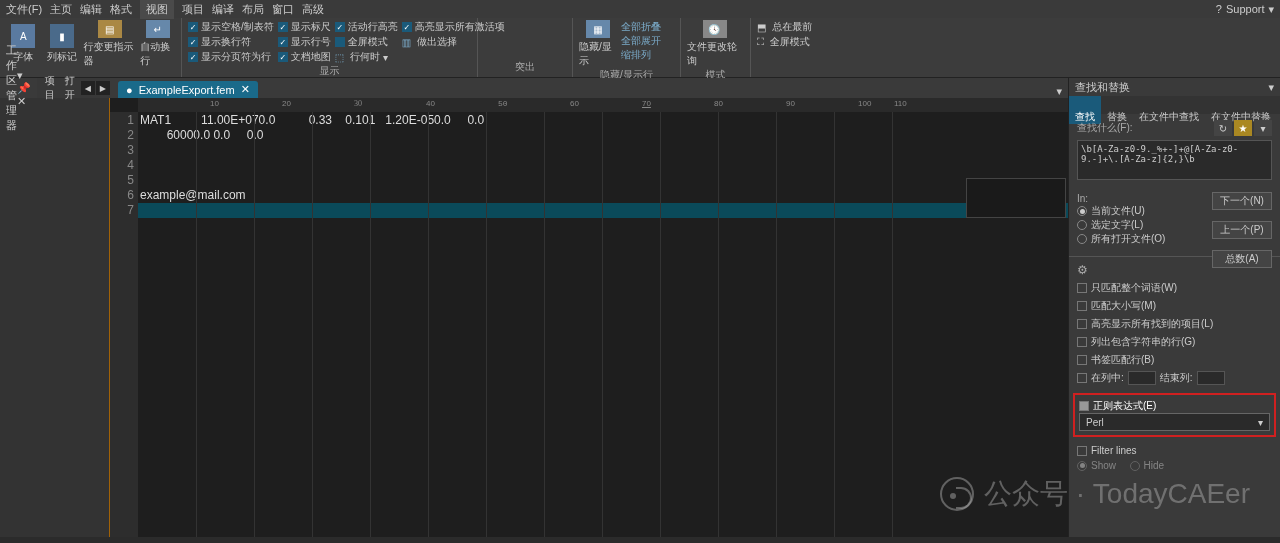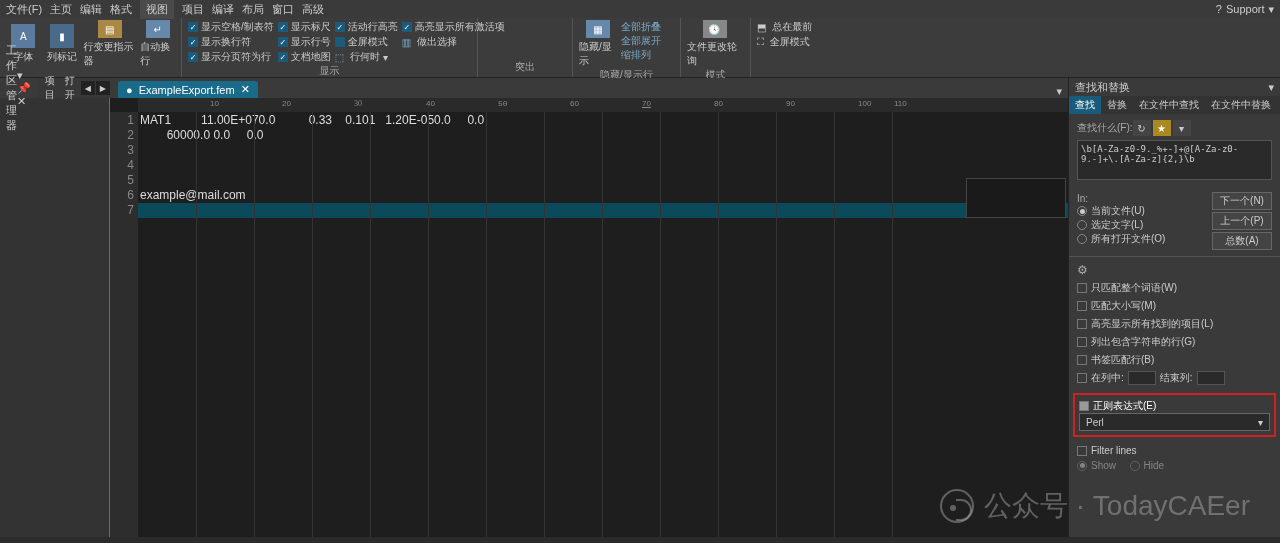"查找" .rp-tab { padding: 2px 6px -> 14px 6px }
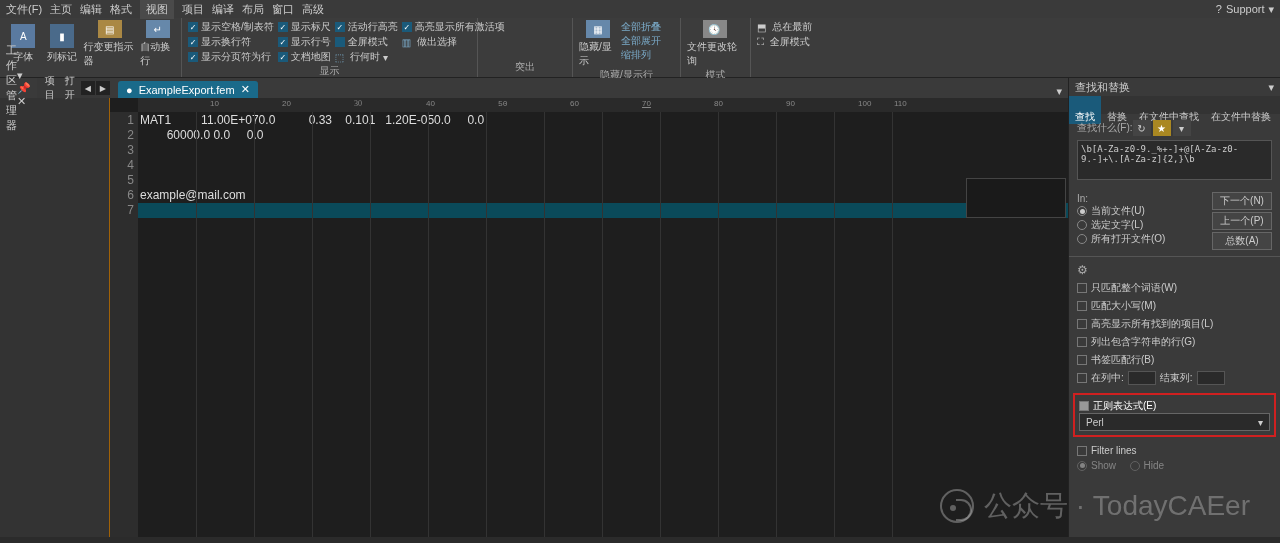"查找什么(F):" div { justify-content: flex-start -> space-between }
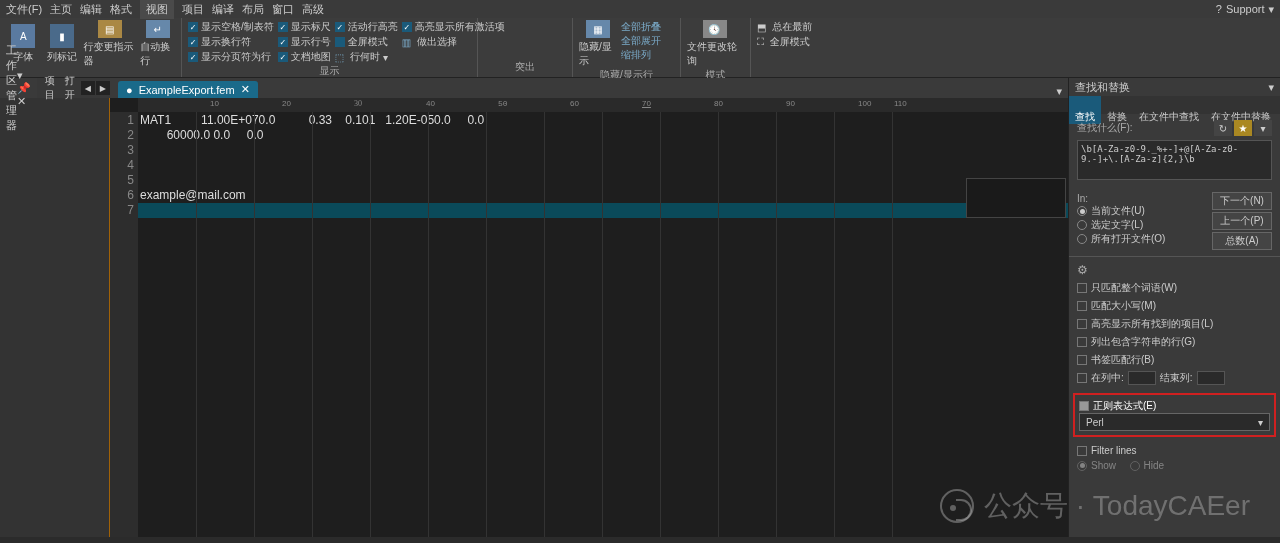"下一个(N)" .rp-buttons-col { gap: 2px -> 11px }
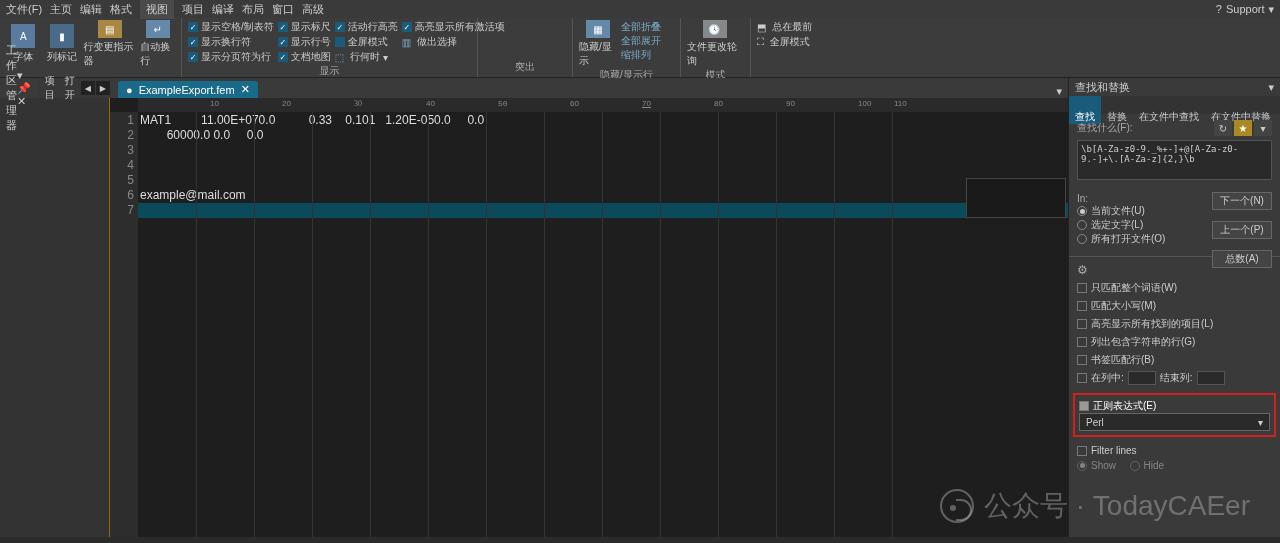"公众号 · TodayCAEer" .watermark { bottom: 18px -> 30px }
